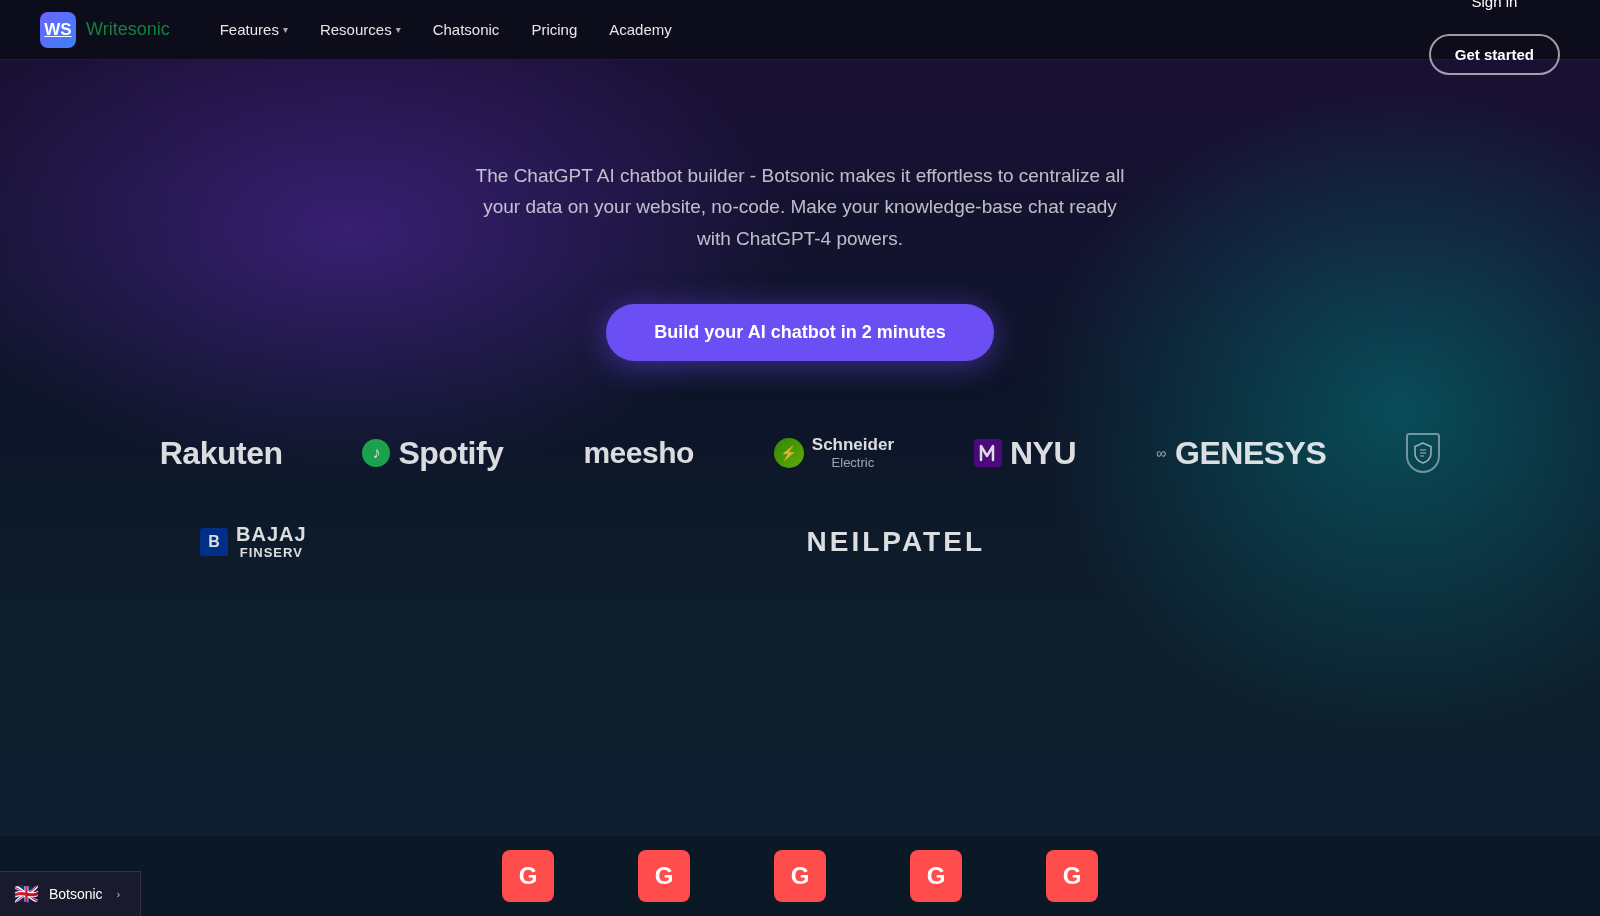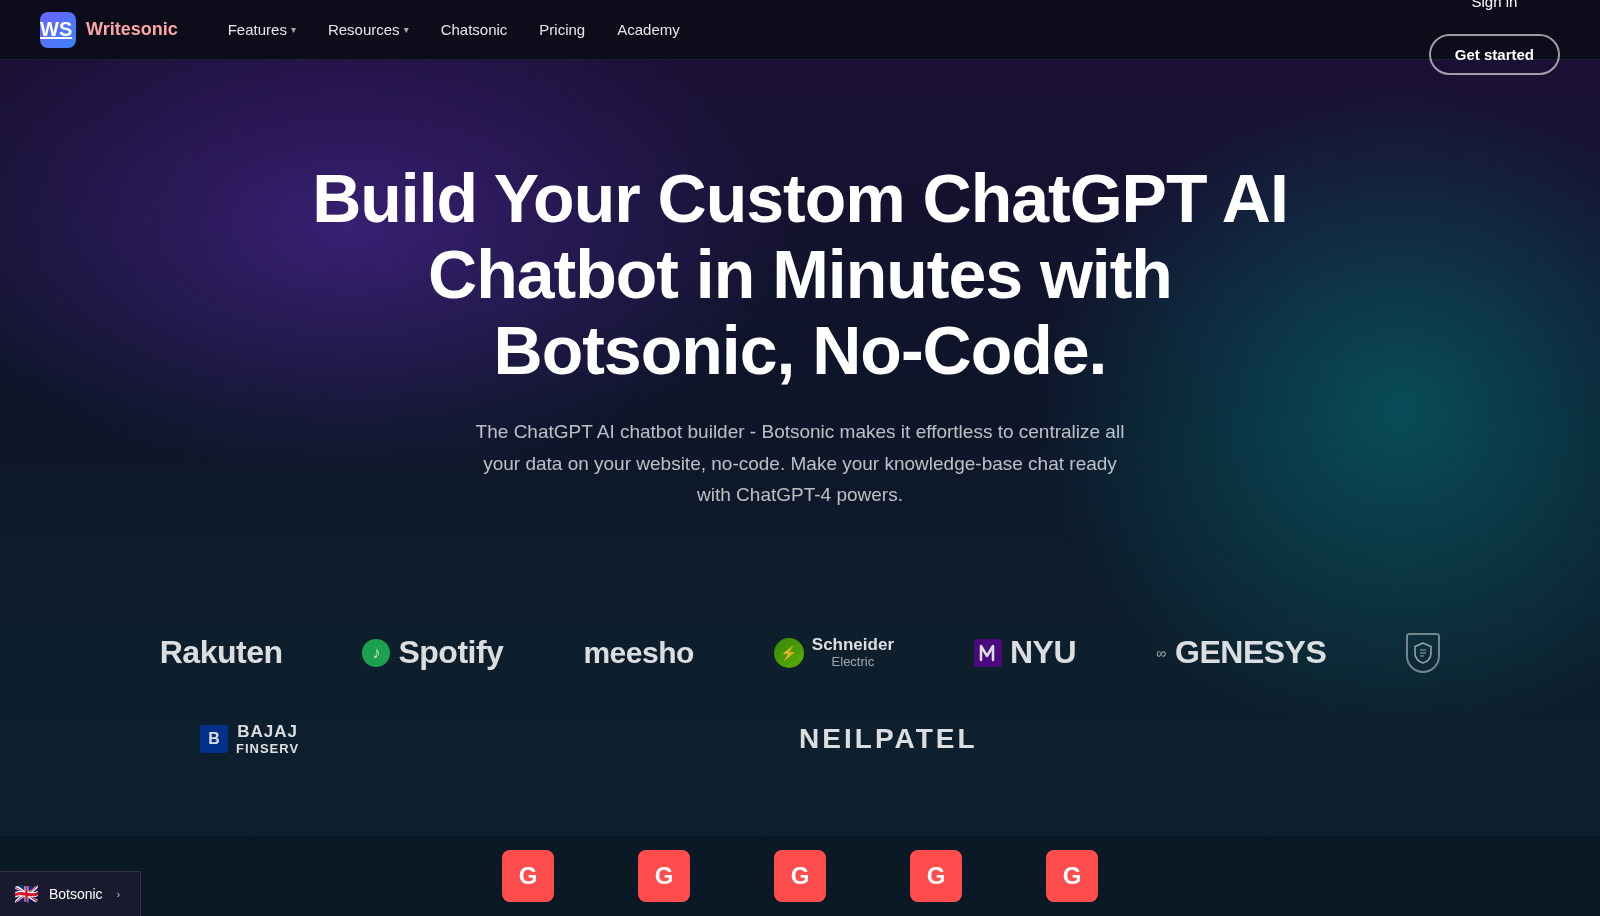"WS" .logo-icon { font-size: 20px -> 17px; justify-content: flex-start -> center }
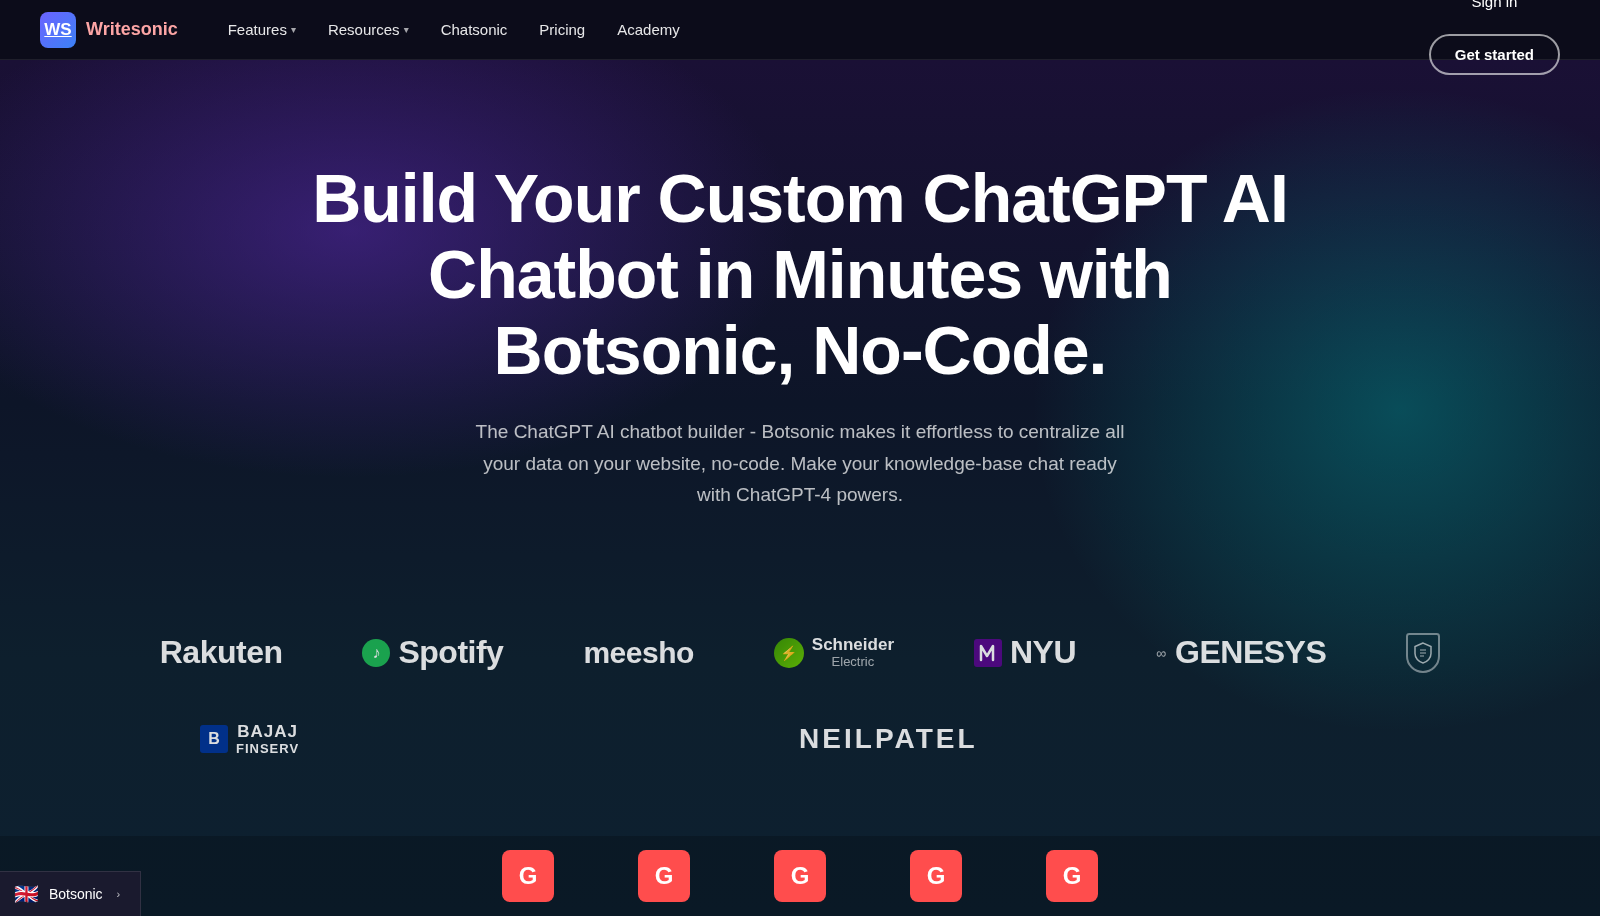"Writesonic" .logo-text { color: #fca5a5 -> #15803d; font-weight: 700 -> 400 }
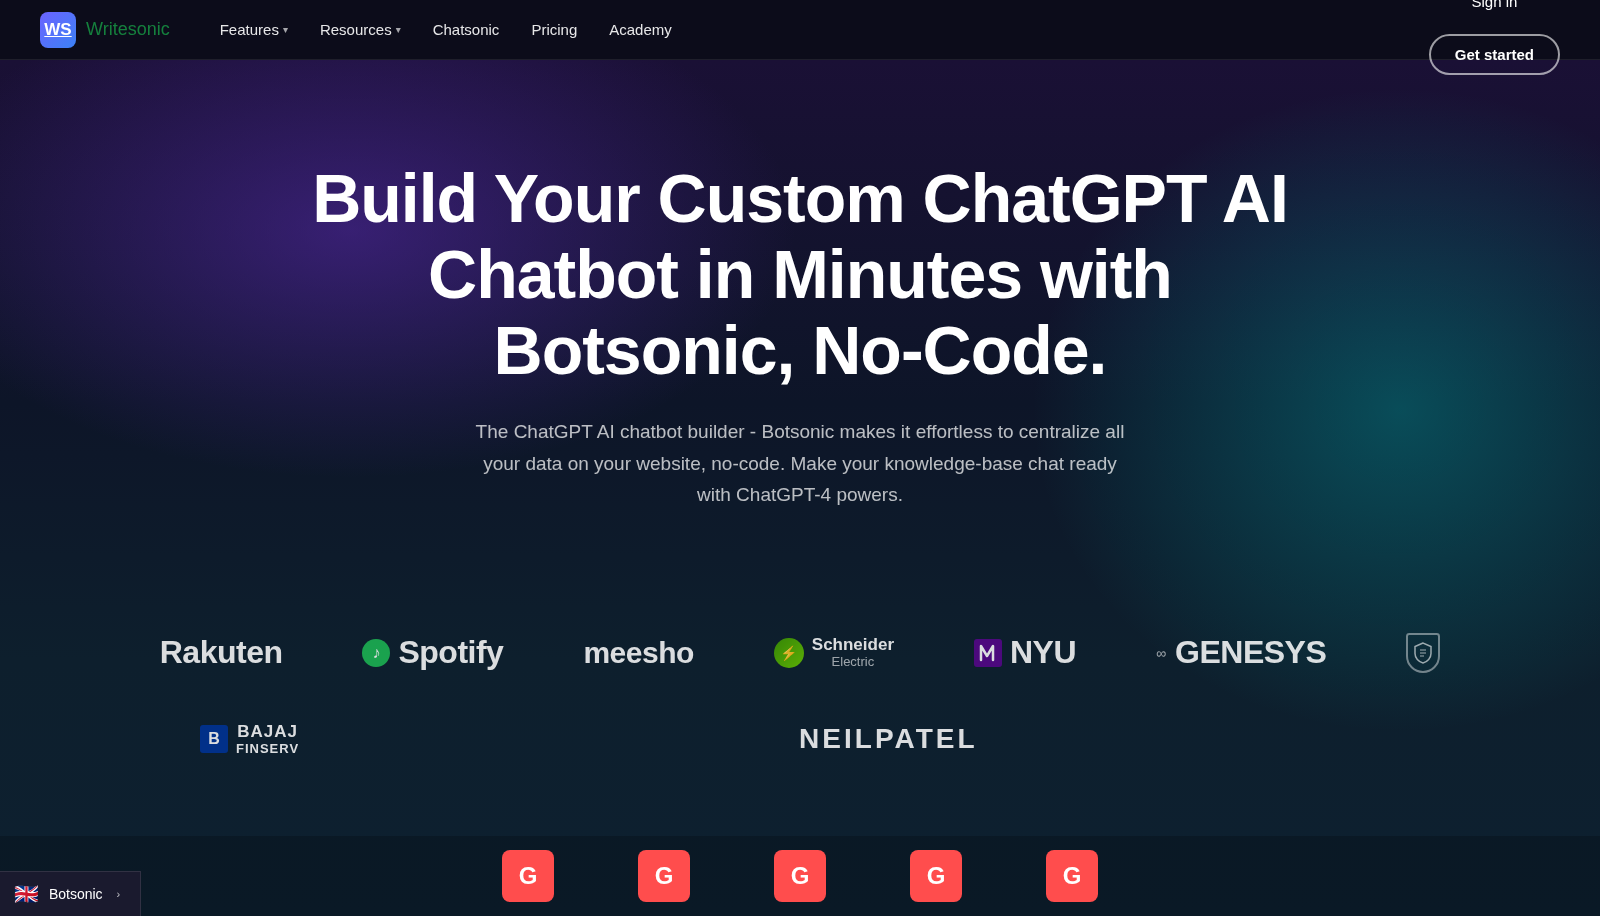"Build Your Custom ChatGPT AI" h1.hero-title { html: <h1>Build Your Custom ChatGPT AI Chatbot in Minutes with Botsonic, No-Code.</h1> -> none }
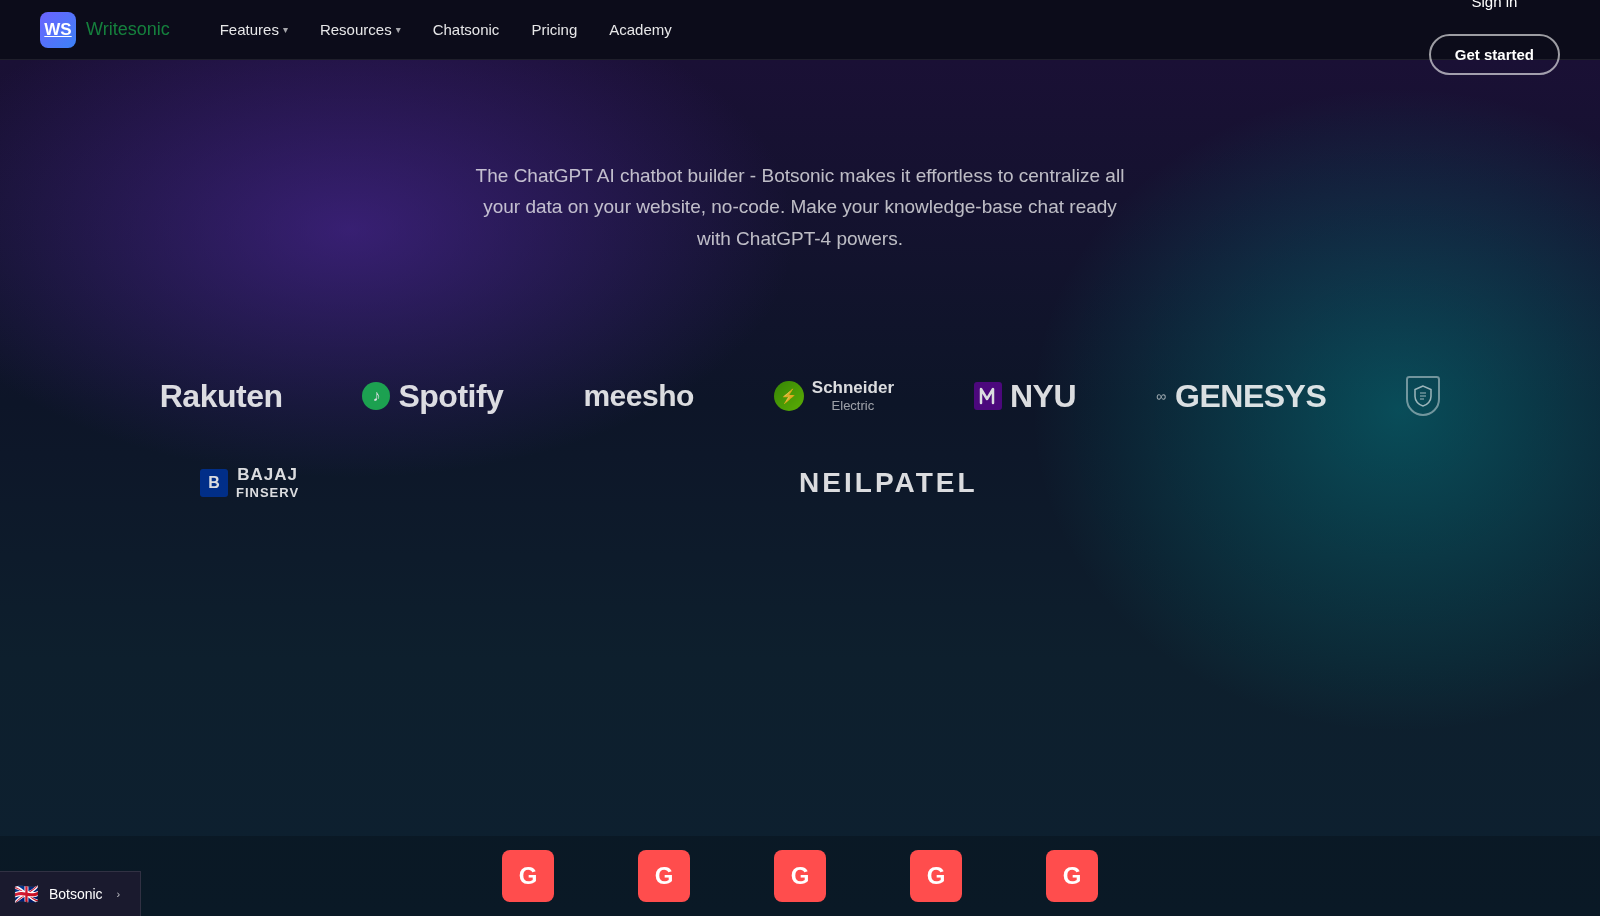"Build your AI chatbot in" button.btn-cta { html: none -> <button>Build your AI chatbot in 2 minutes</button> }
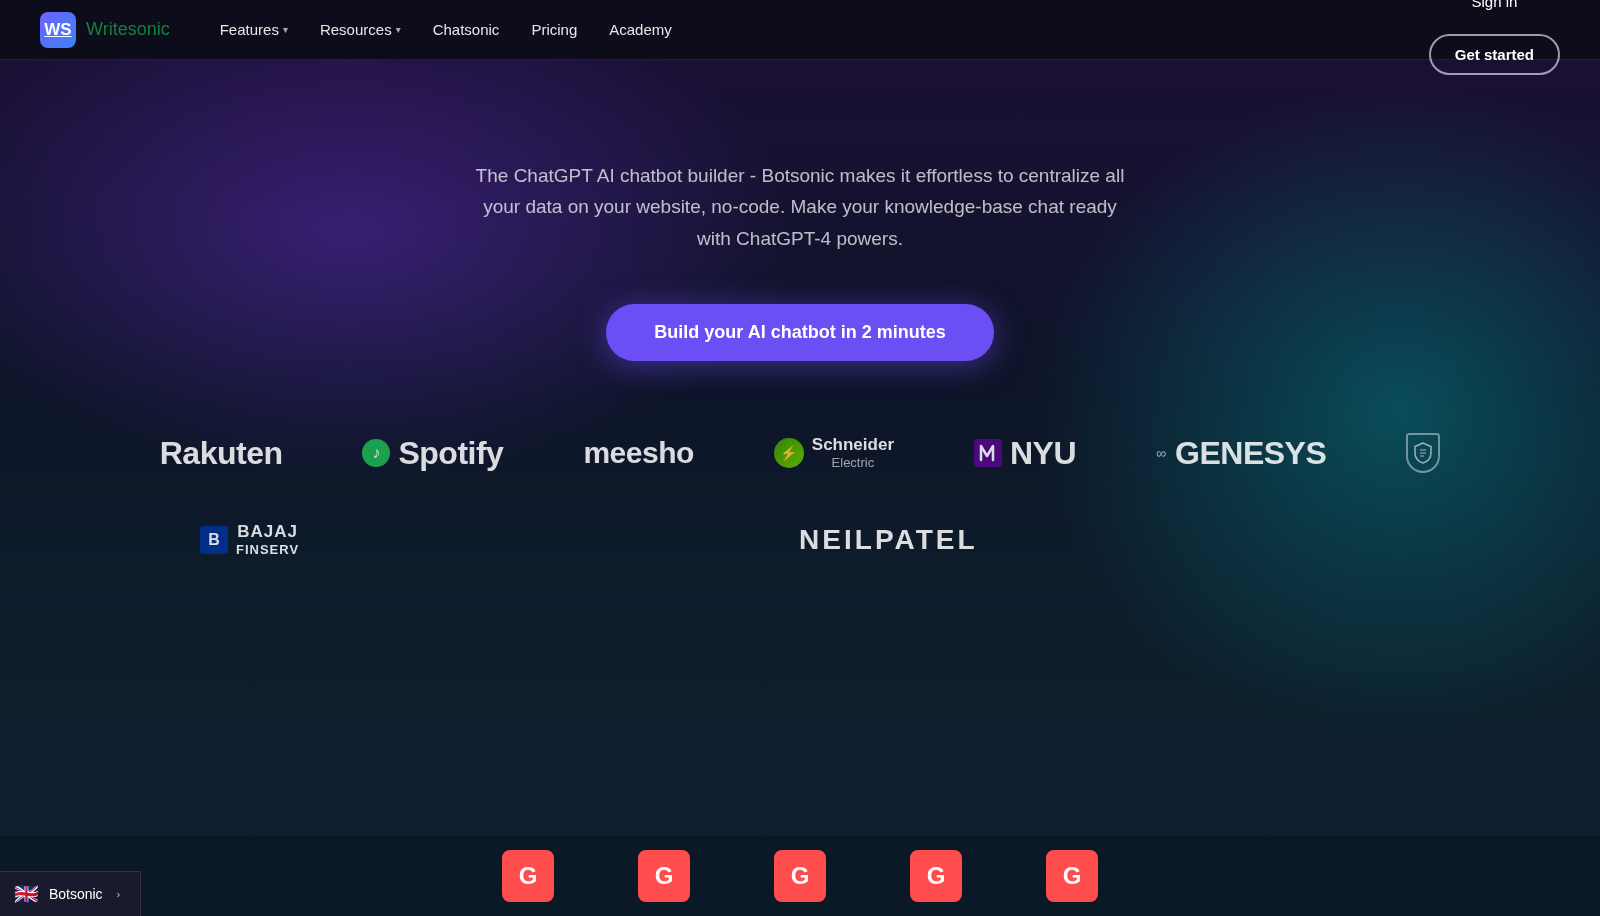"BAJAJ" div { font-size: 17px -> 20px }
